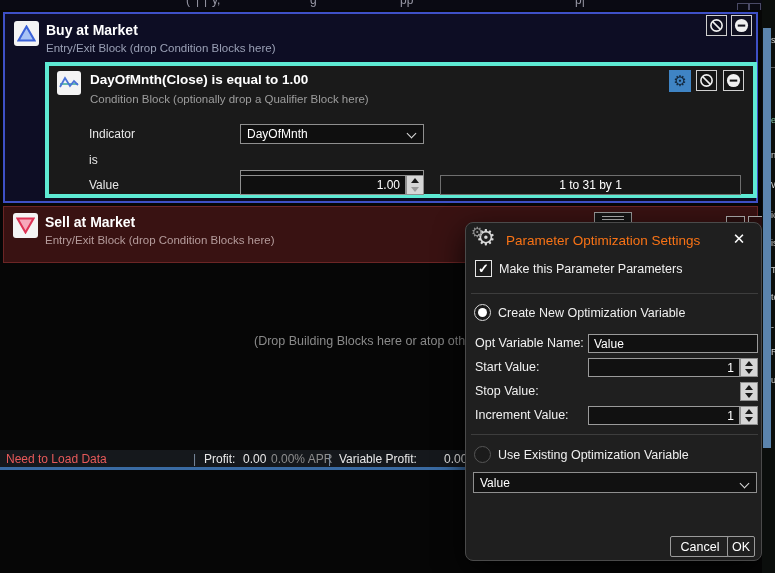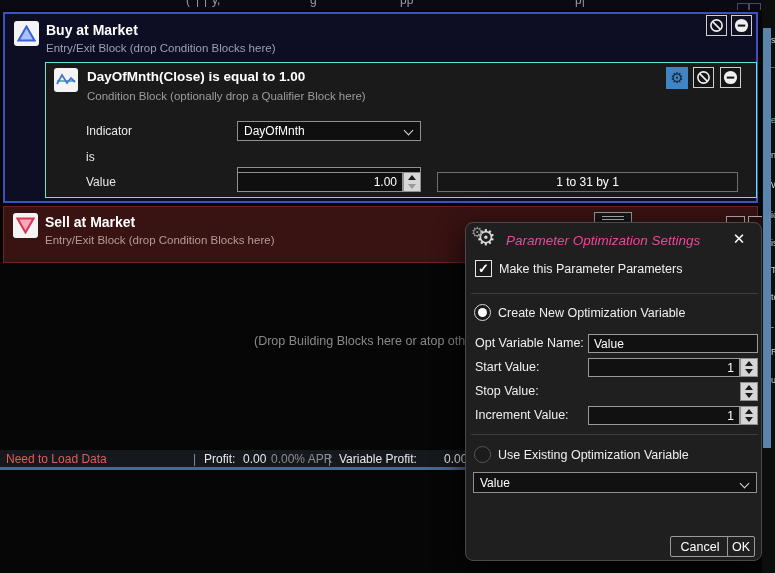"DayOfMnth(Close) is equal to 1.00" #cond { border: 1px solid #5eead4 -> 4px solid #5eead4 }
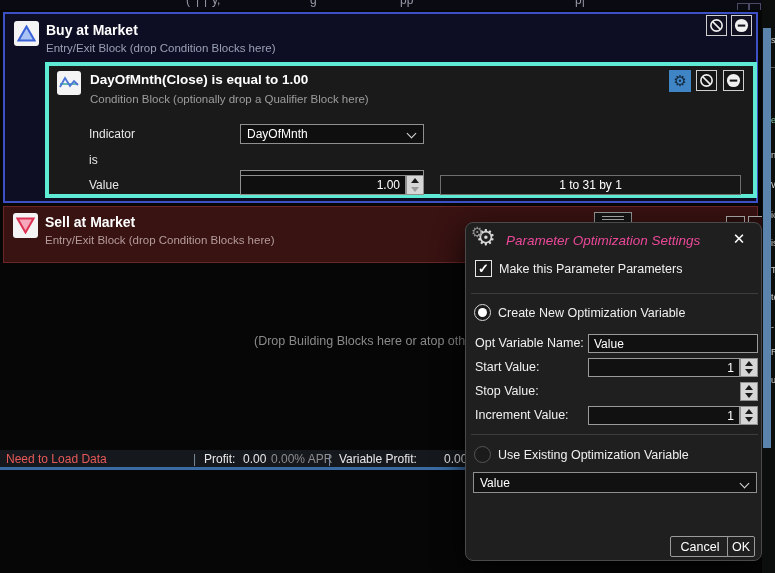"Parameter Optimization Settings" .dlg-title { color: #ec4899 -> #f97316; font-style: italic -> none }
